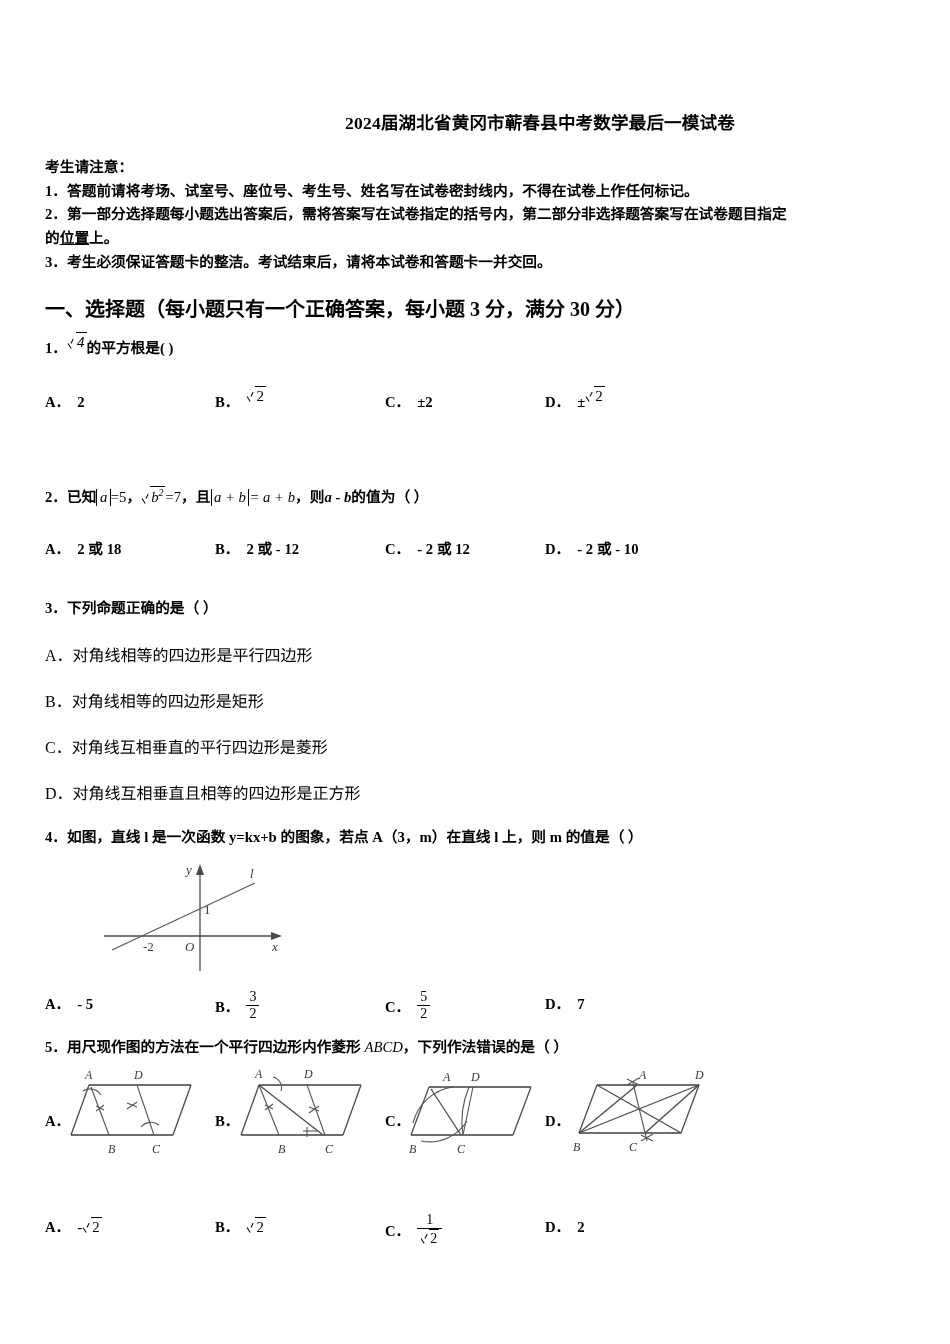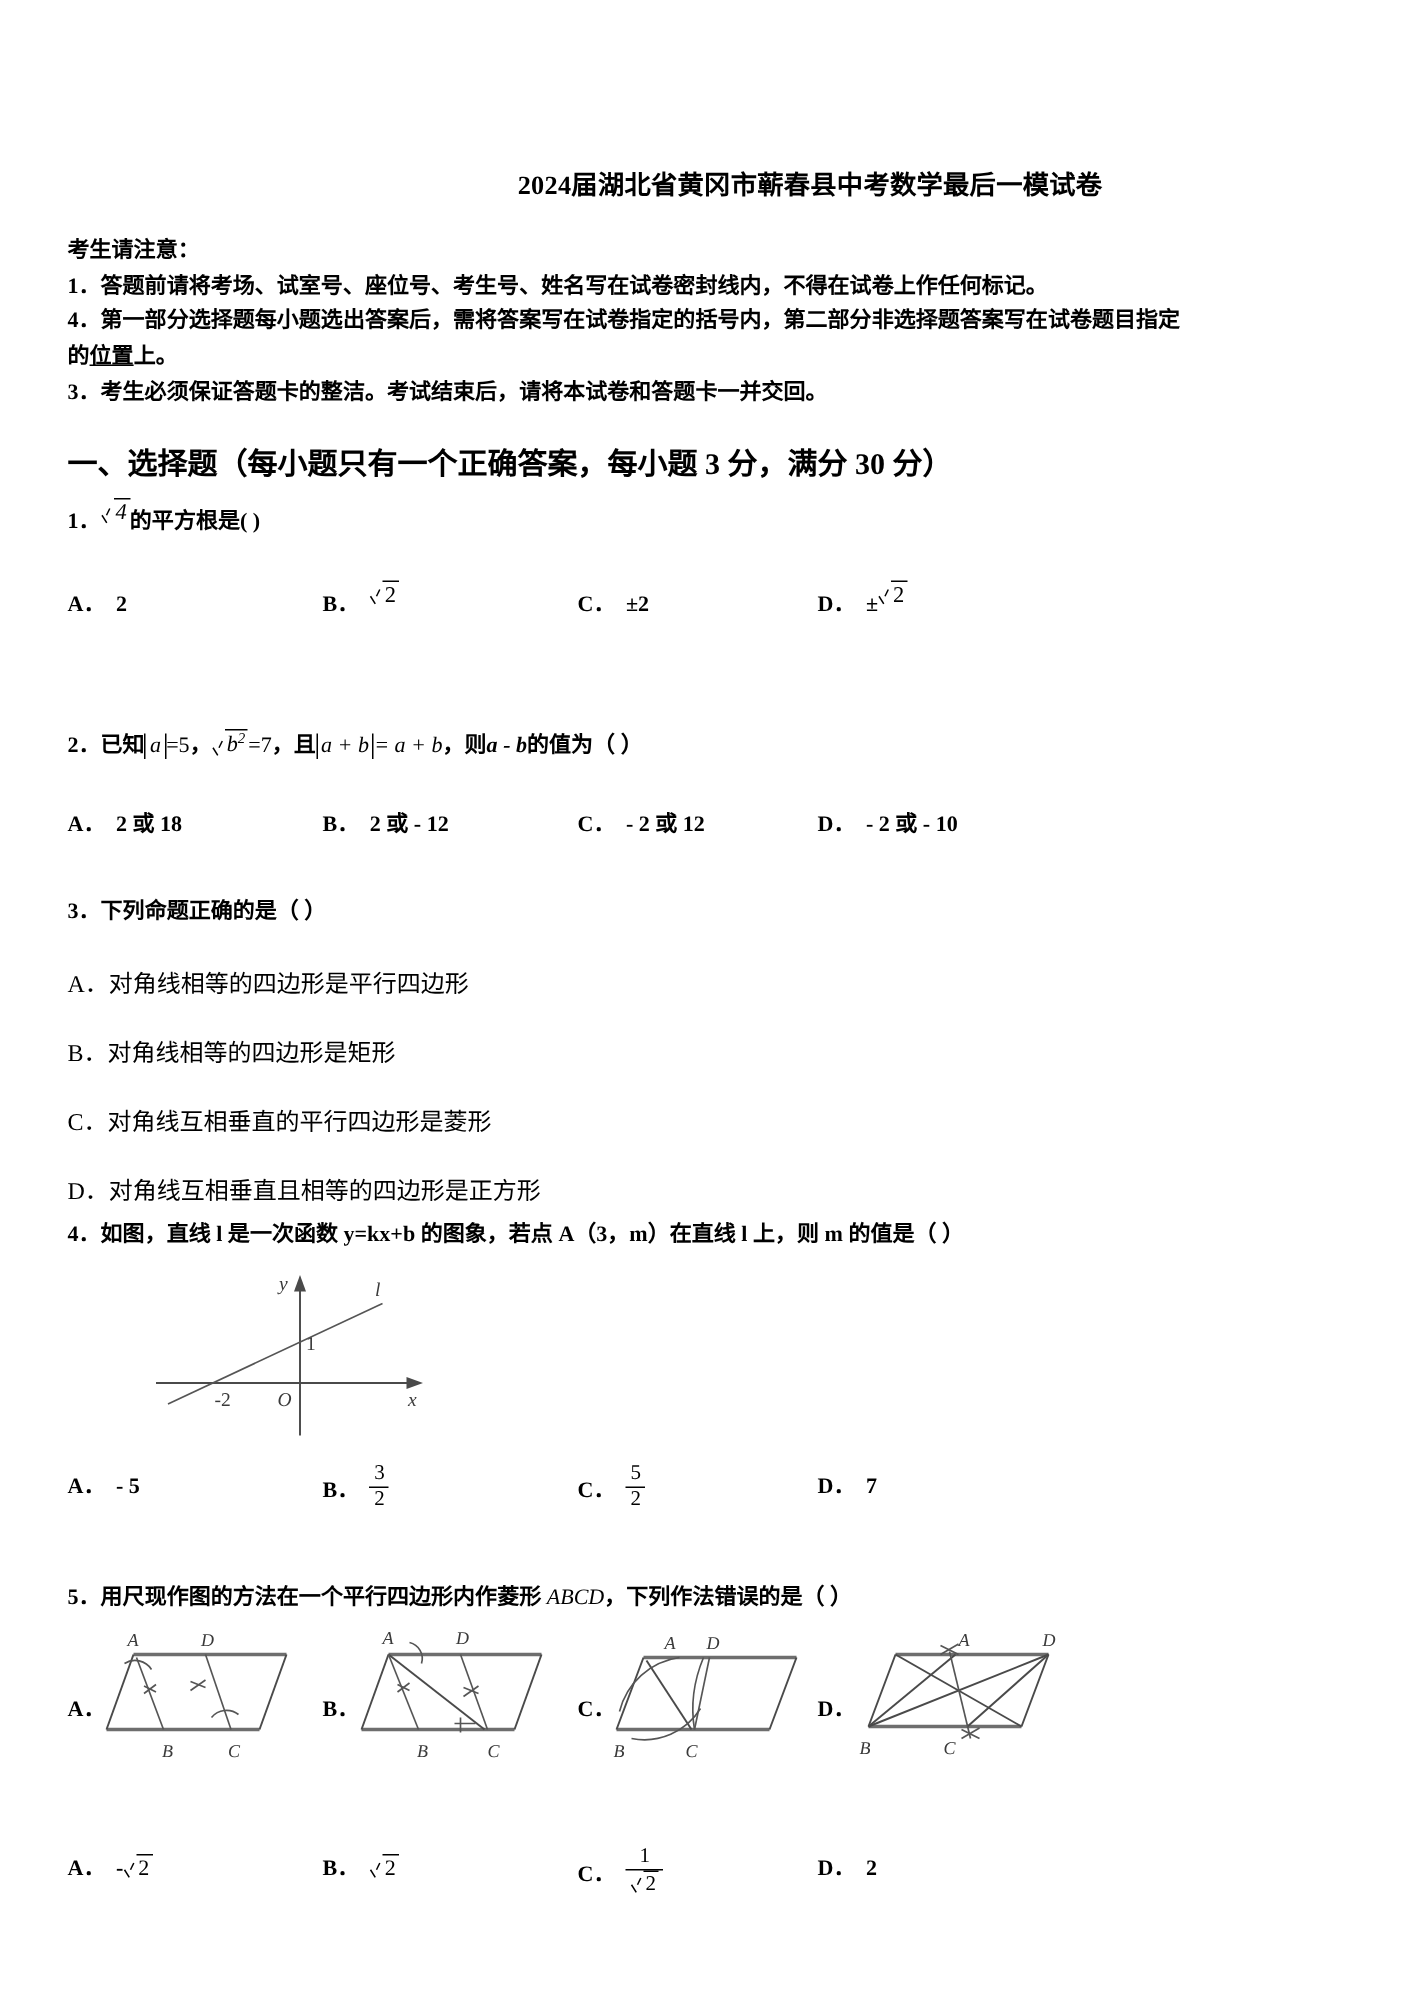"4．第一部分选择题每小题选出答案后，需将答案写在试卷指定的括号内，第二部分非选择" span { text: 4 -> 2 }
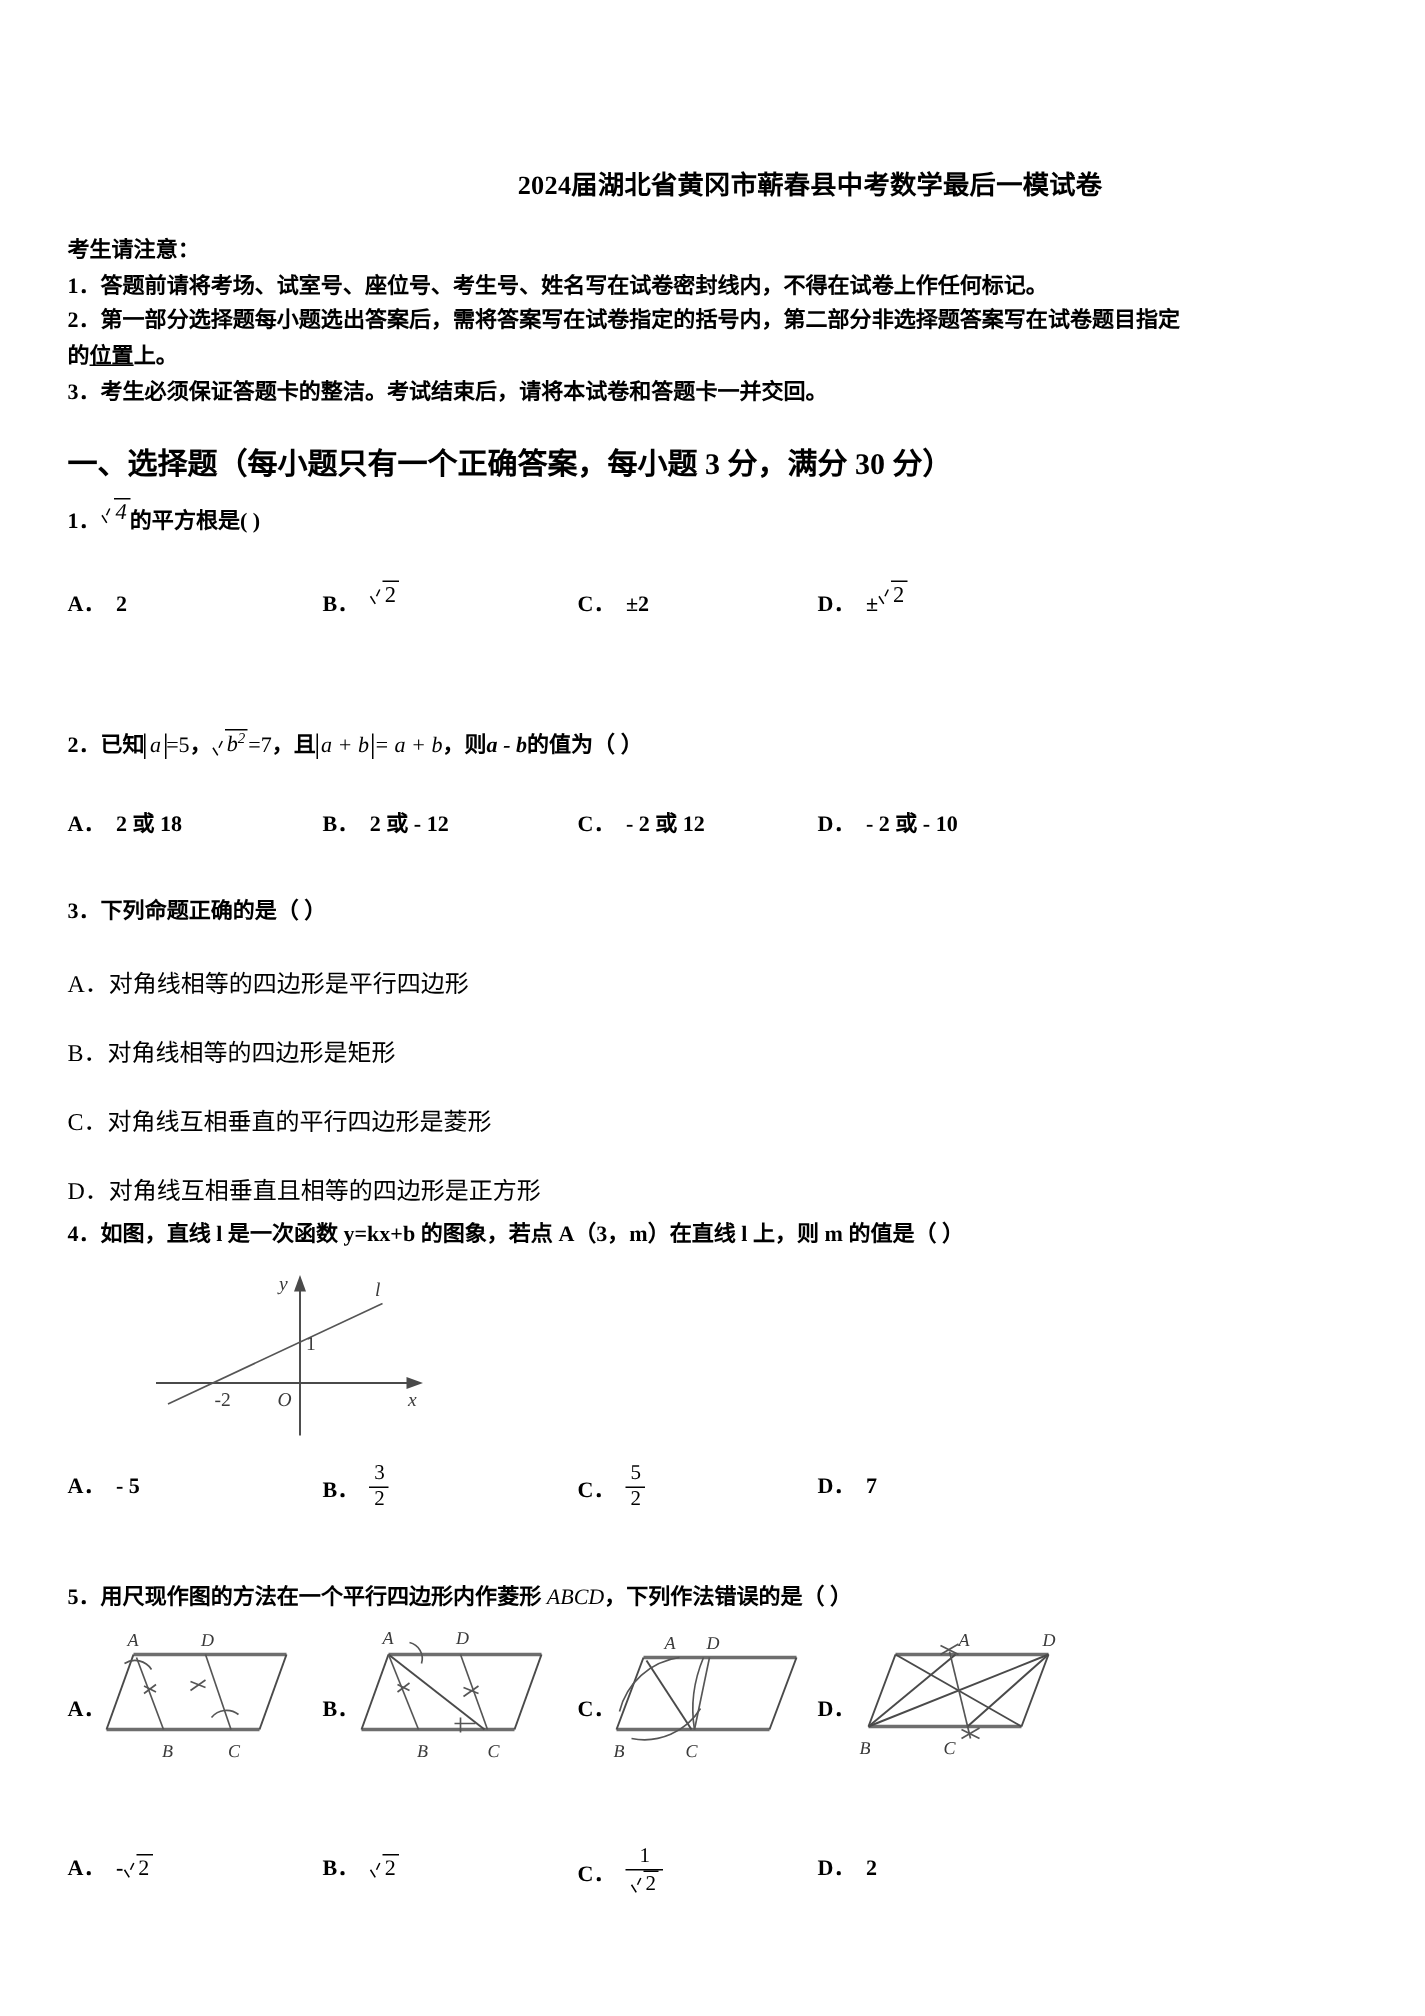"4．如图，直线 l 是一次函数 y=kx+b 的图象，若点" .q4 { margin-top: 8px -> 22px }
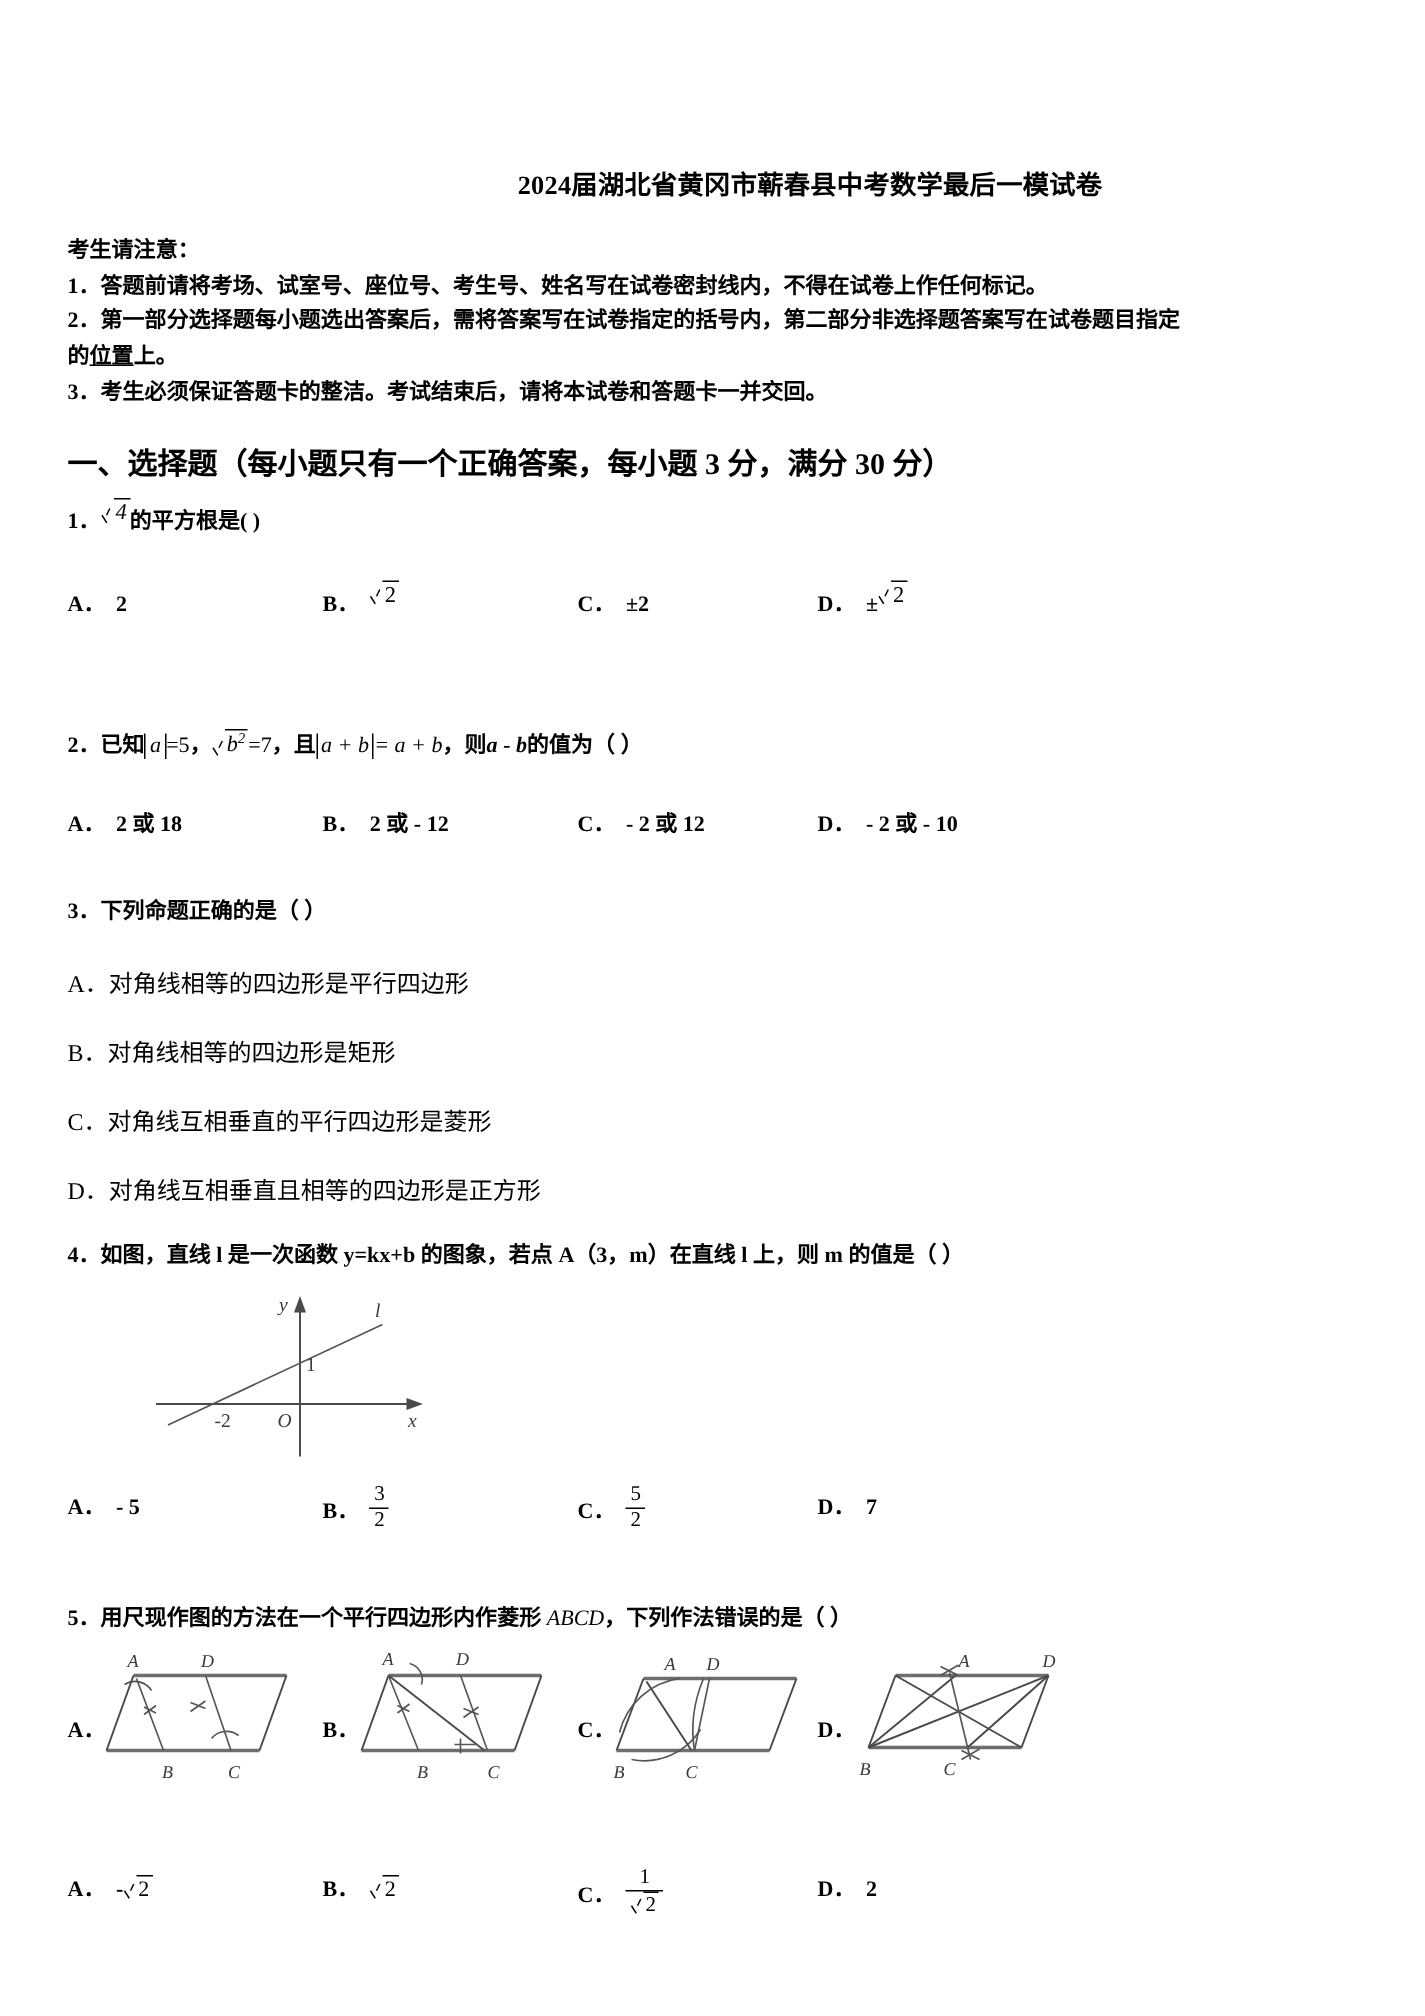"5．用尺现作图的方法在一个平行四边形内作菱形 ABCD，下列作法错误的是（ ）" .q5 { margin-top: 32px -> none }
